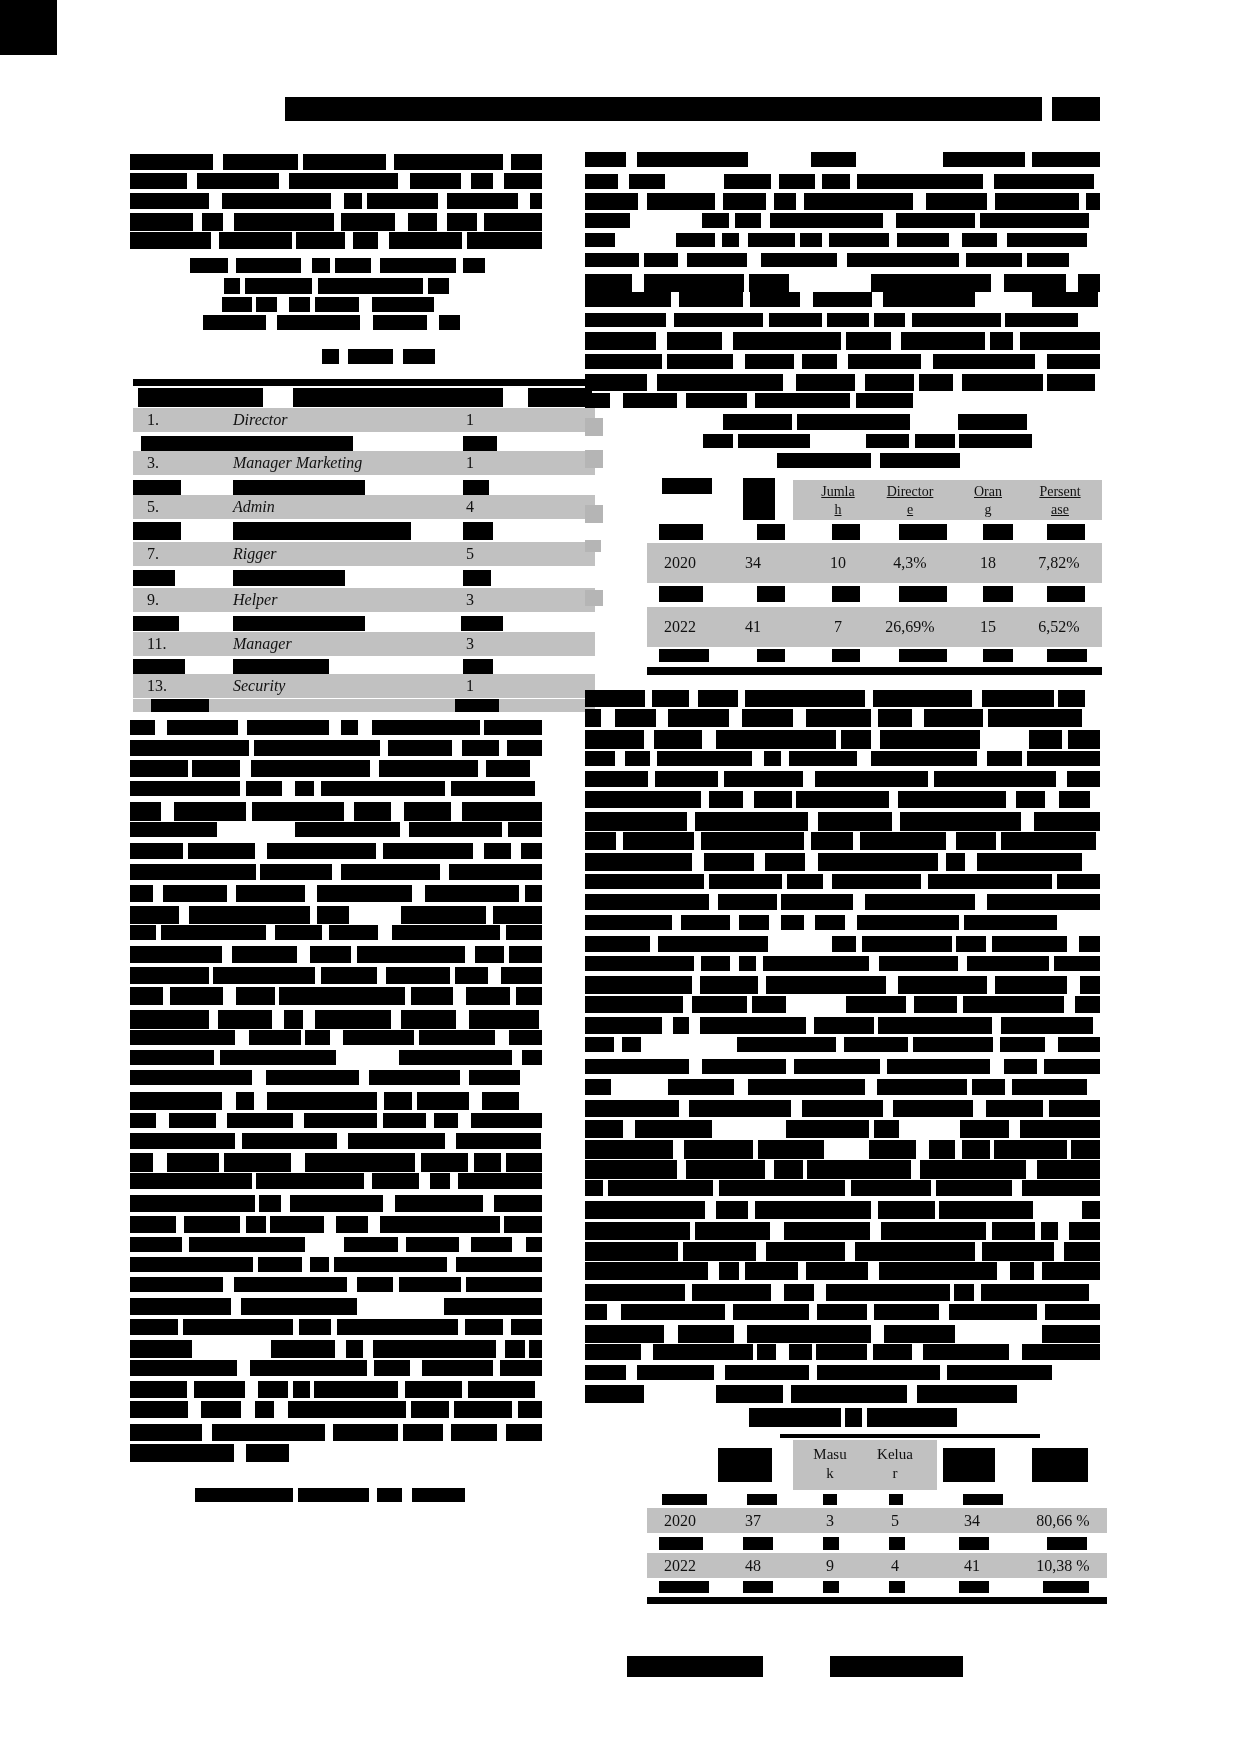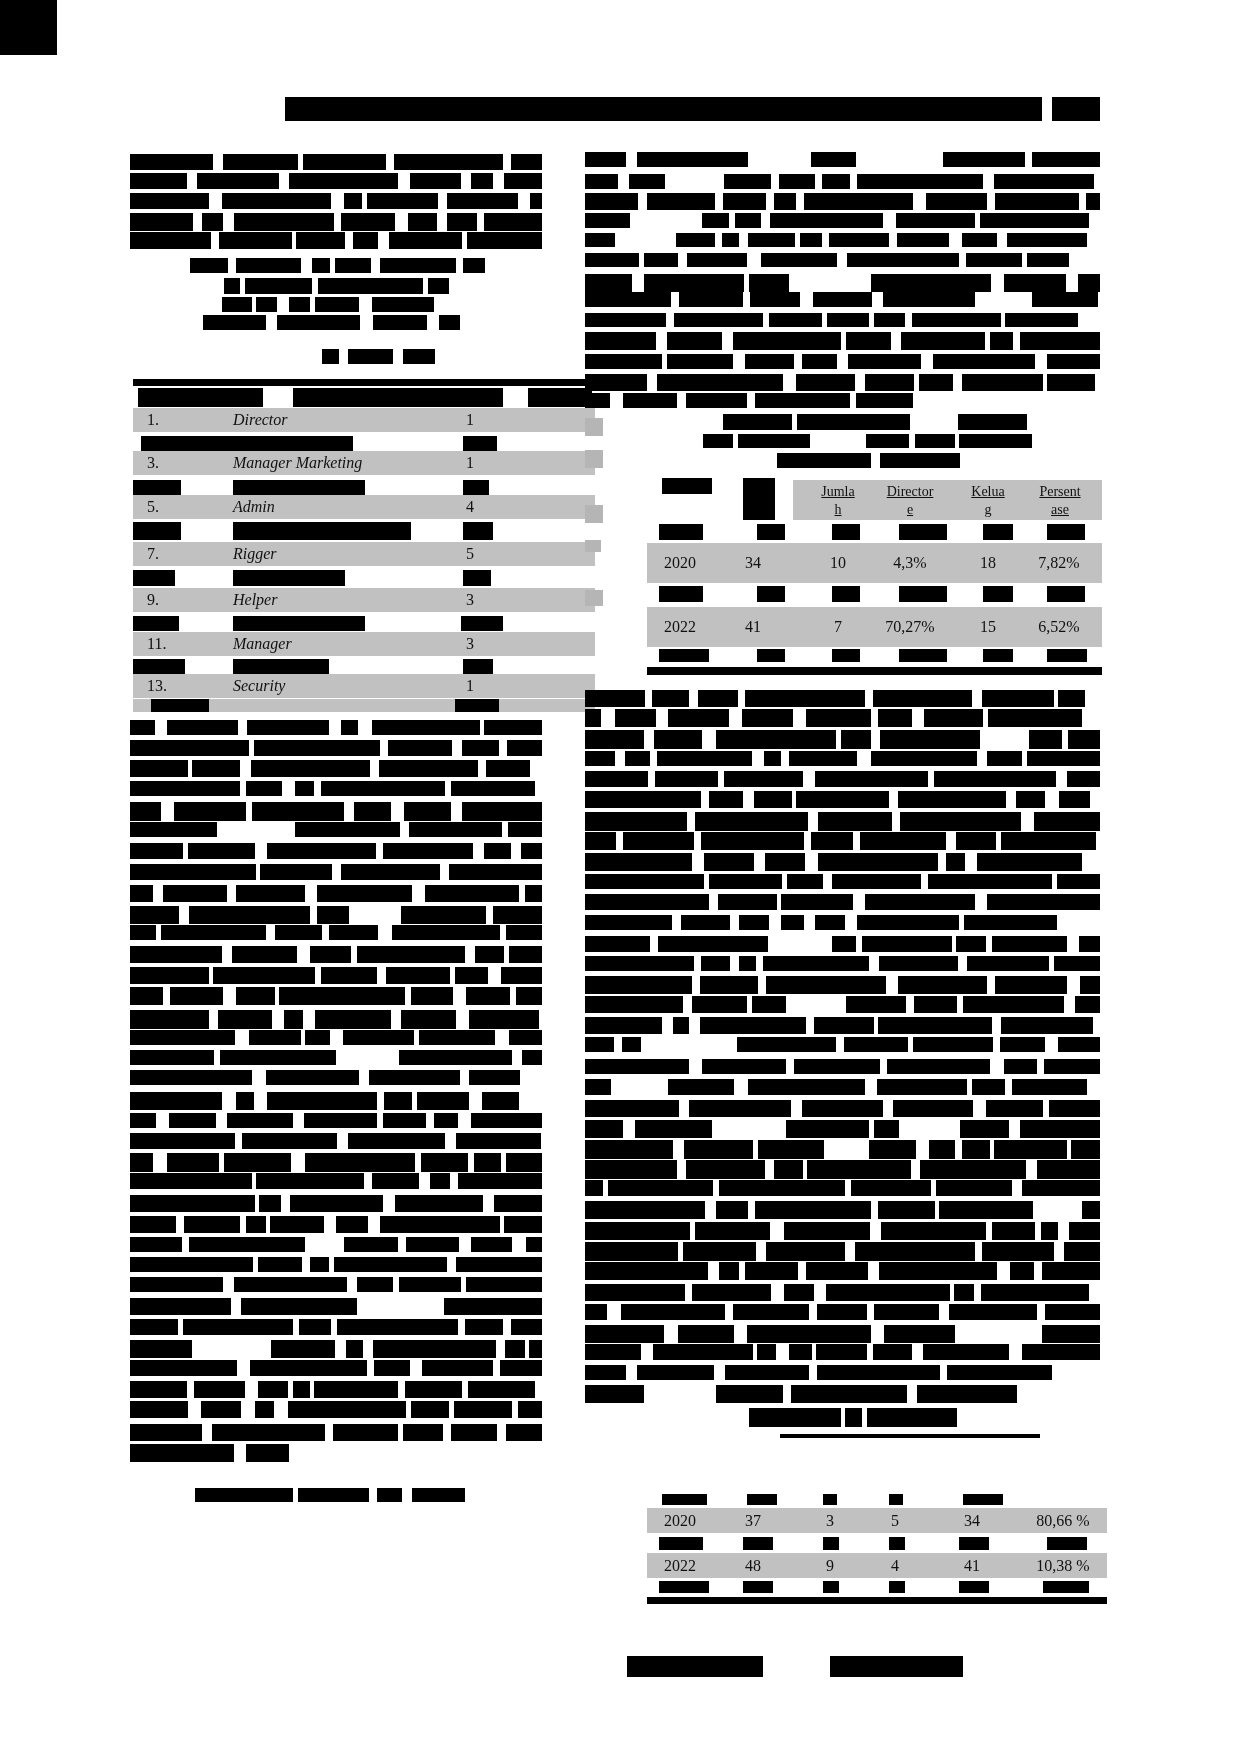"Kelua" span.t2h { text: Kelua -> Oran }
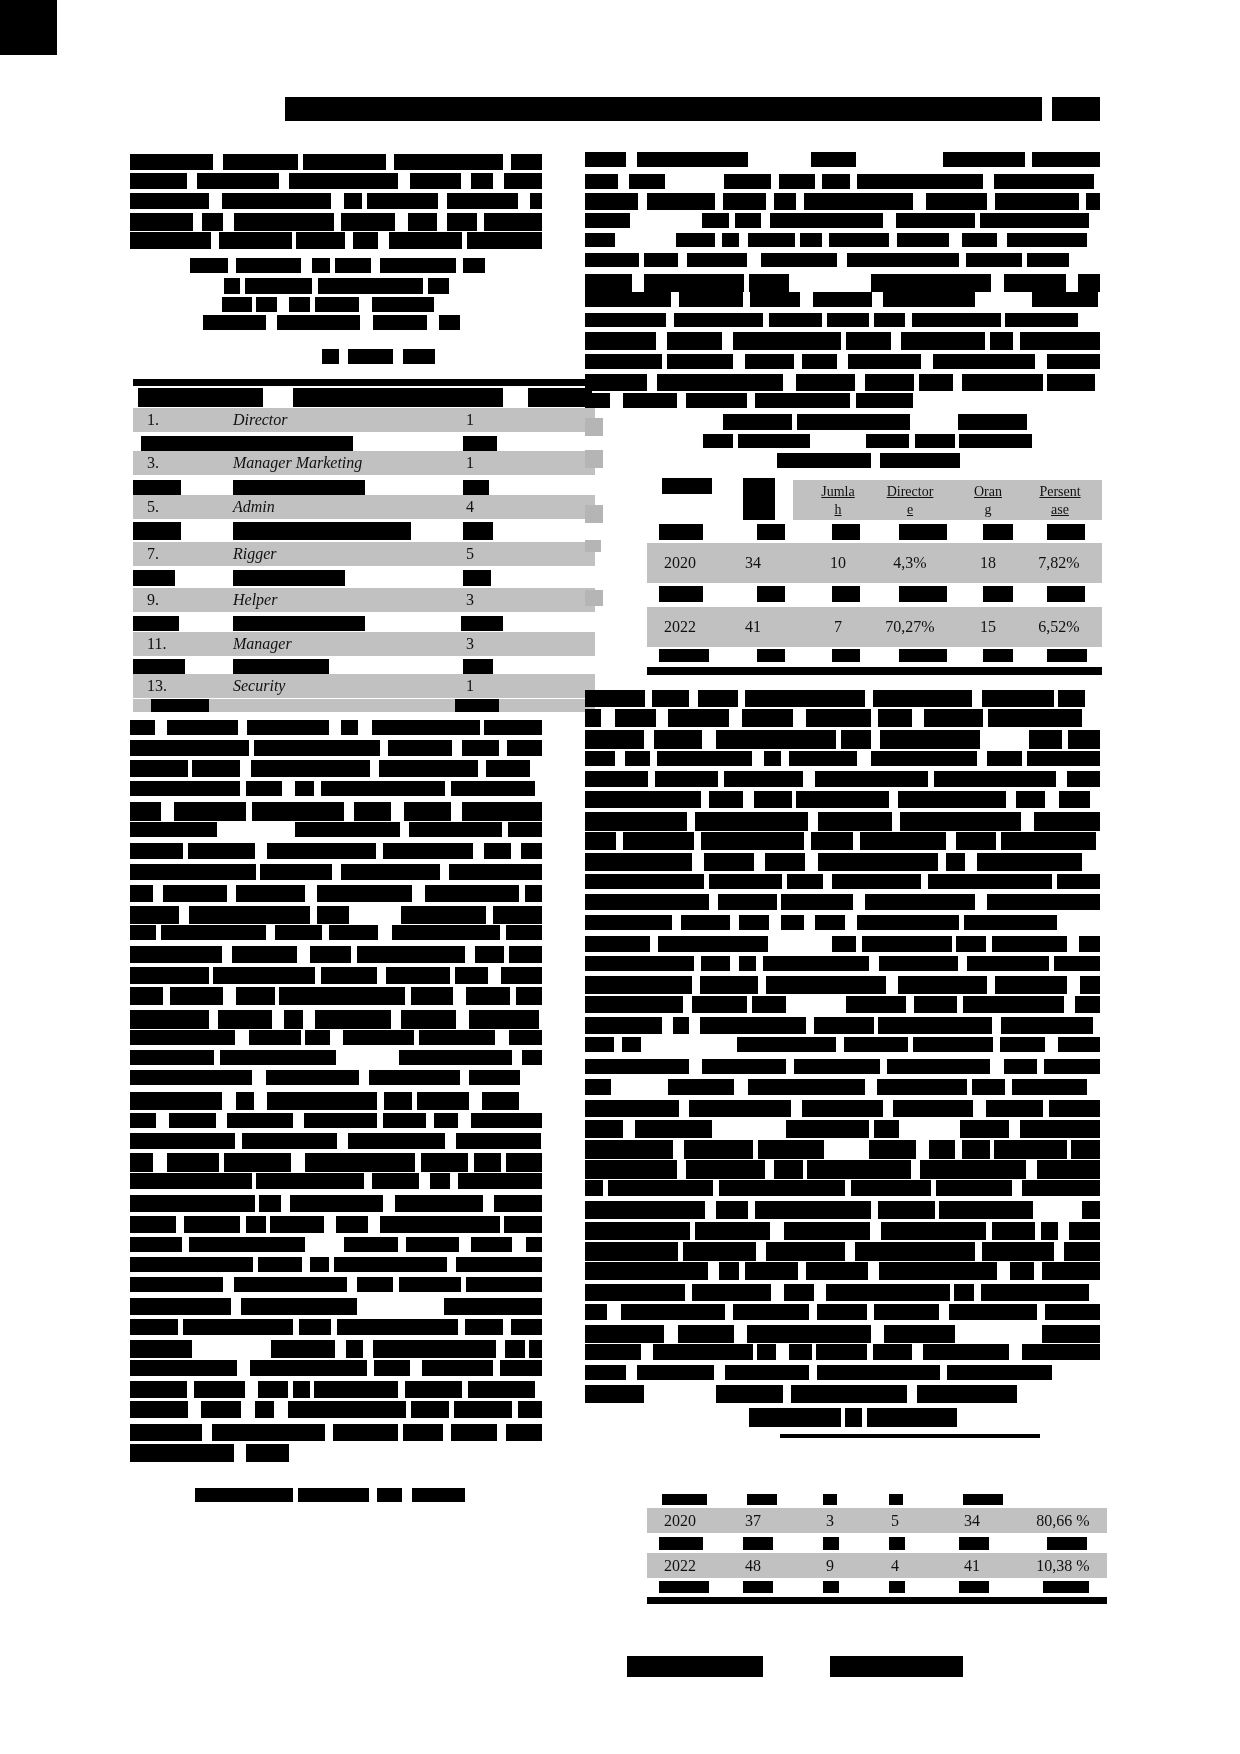"70,27%" span.t2c { text: 70,27% -> 26,69% }
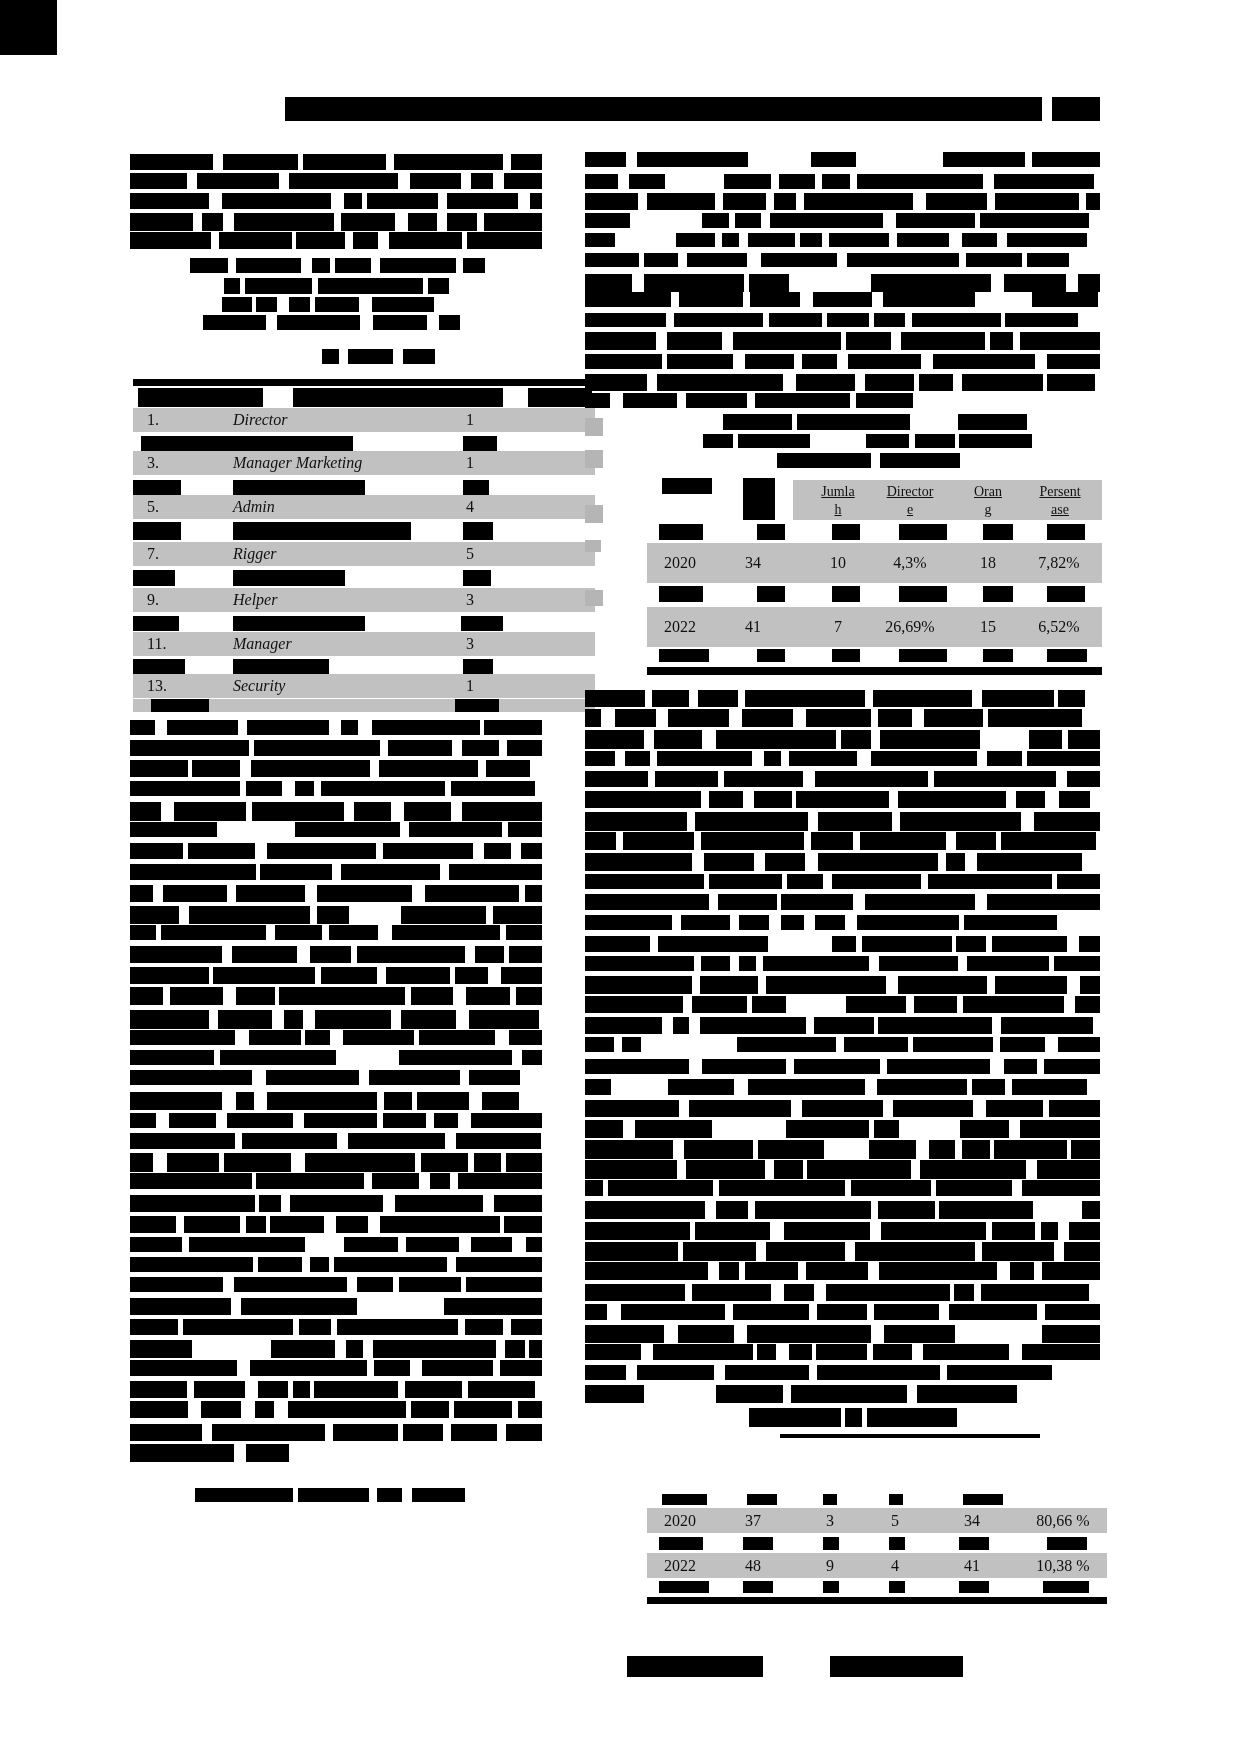"Masu" div.t3head { html: none -> <div> <div></div> <span>Masu k</span> <span>Kelua r</span> <div></div> <div></div> <div></div> </div> }
